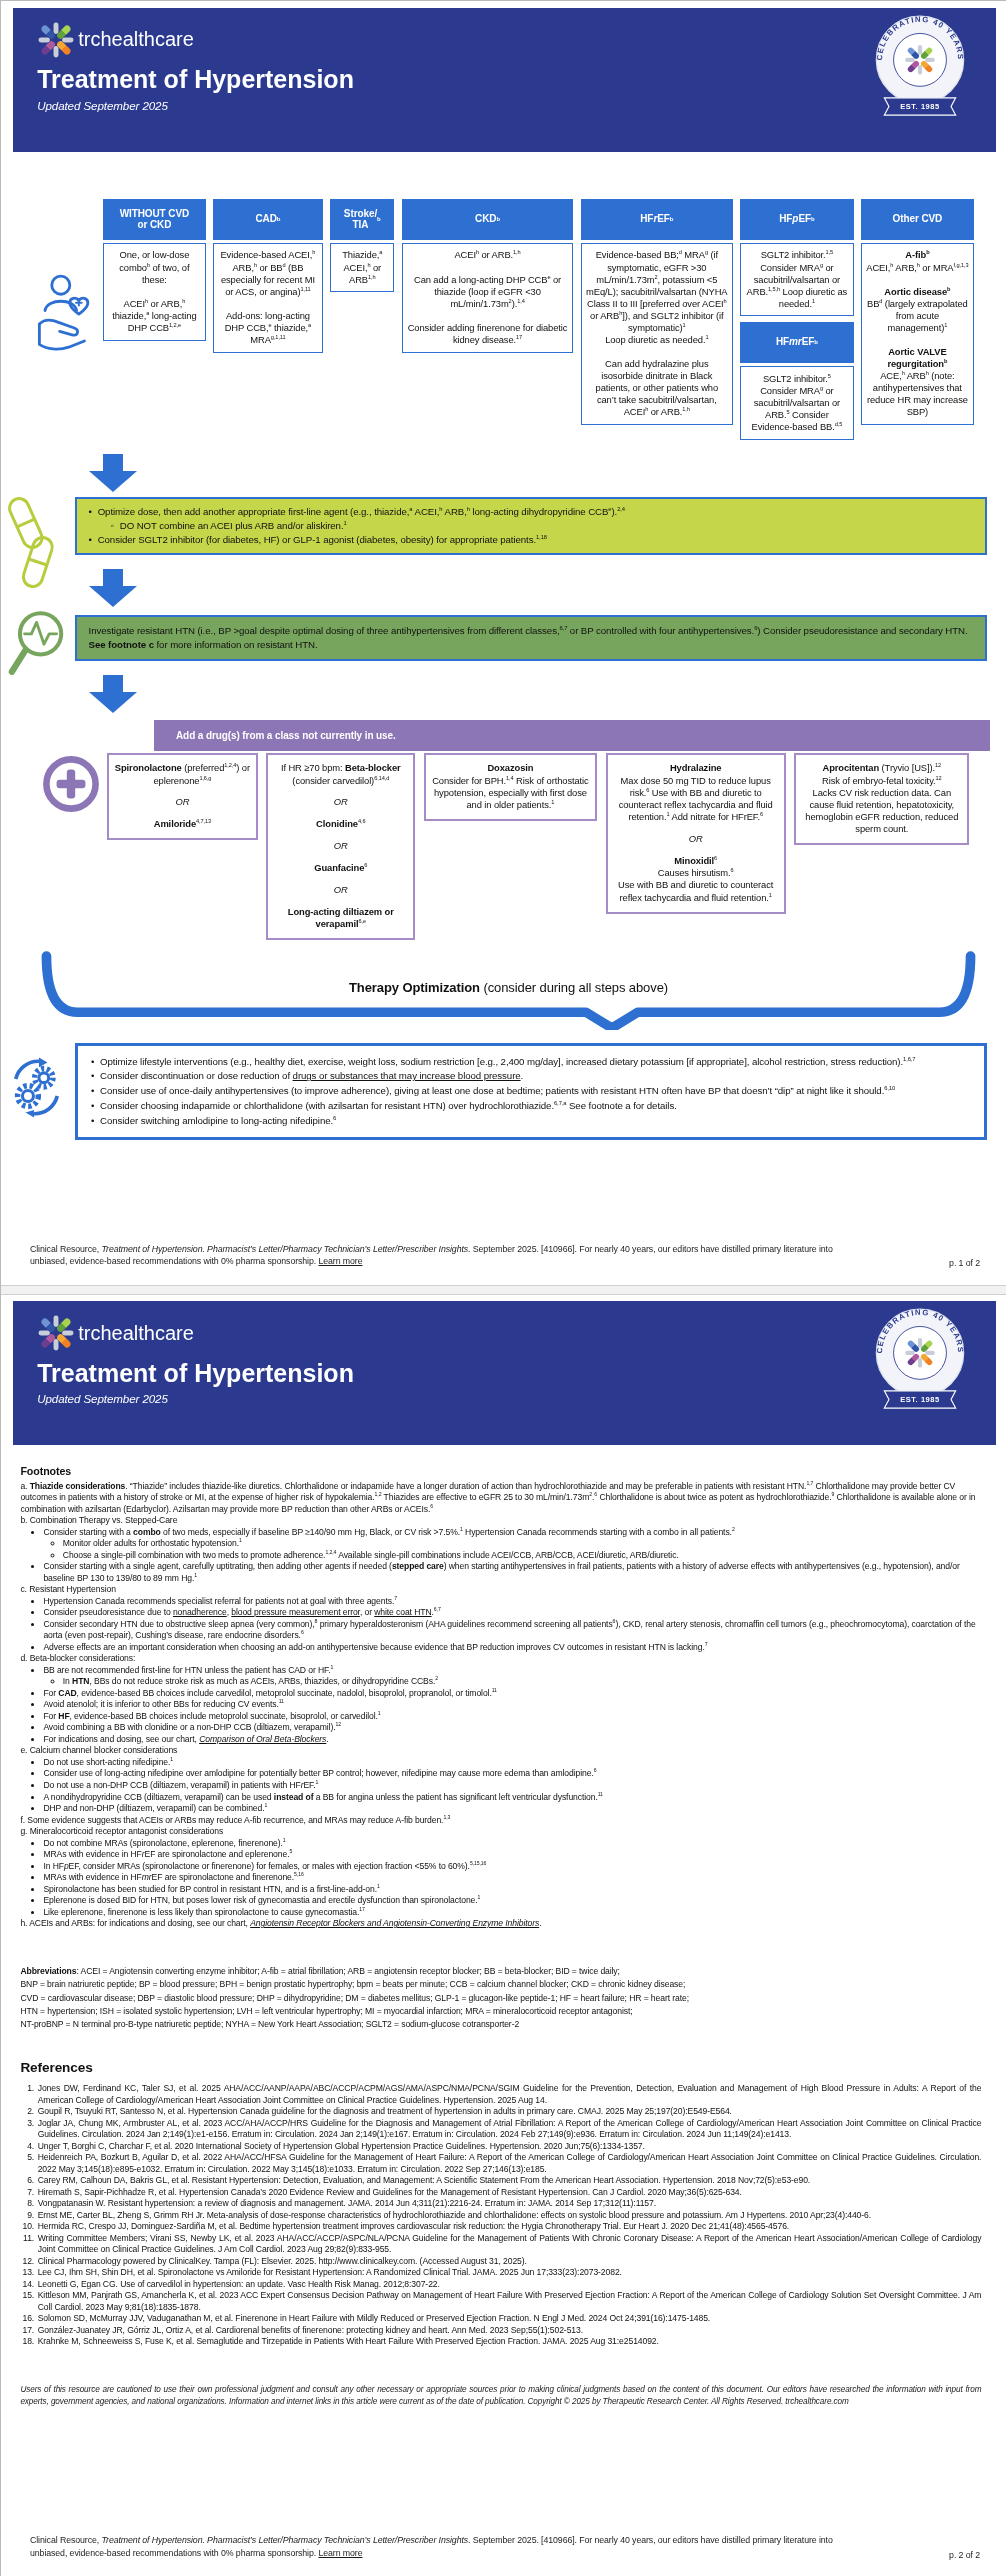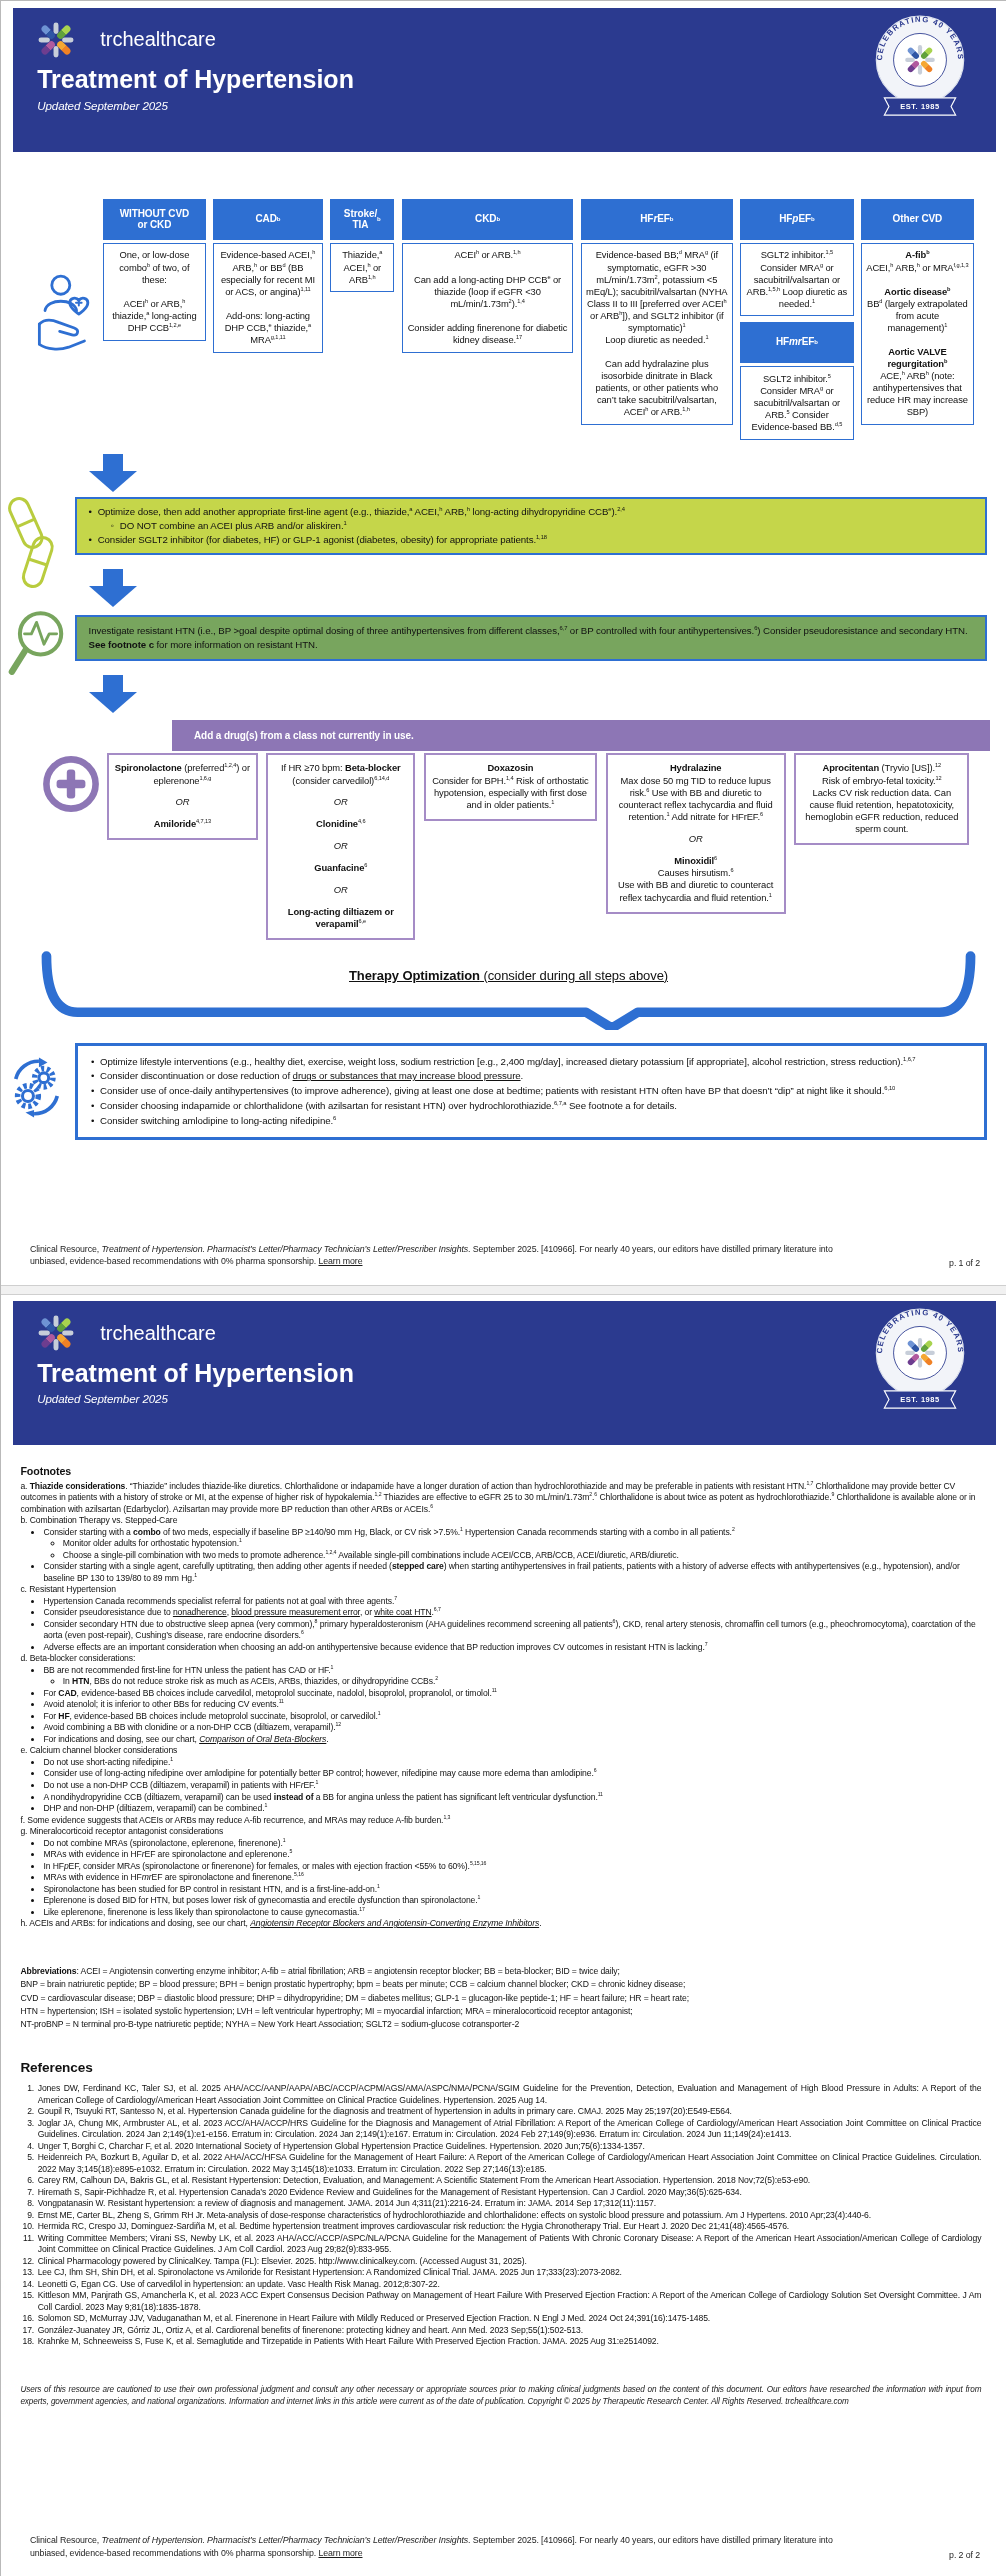"trchealthcare" .logo-row { gap: 25px -> 3px }
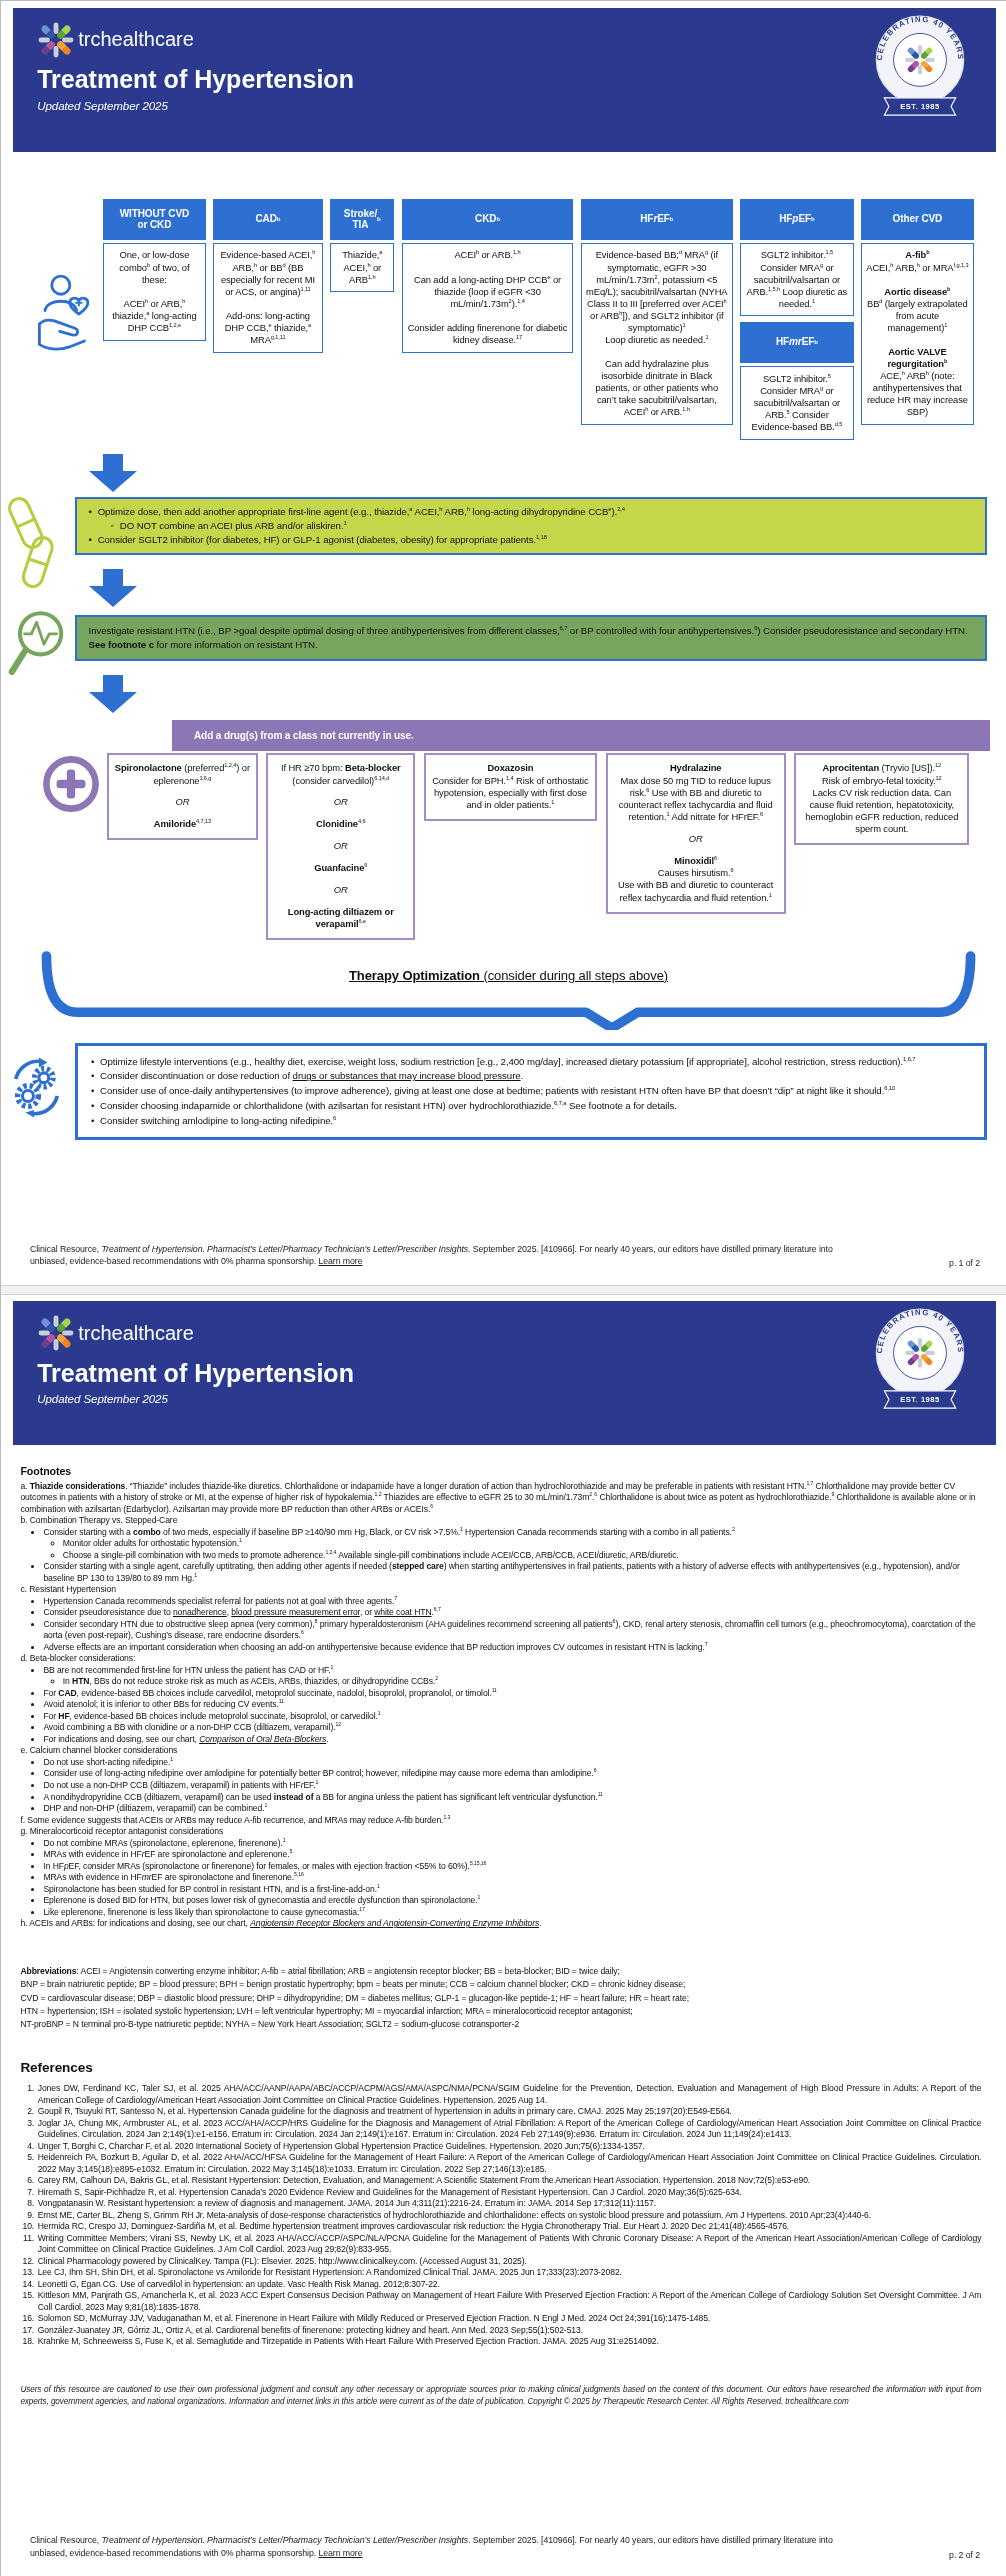"Add a drug(s) from a" .p-band { margin-left: 65px -> 47px }
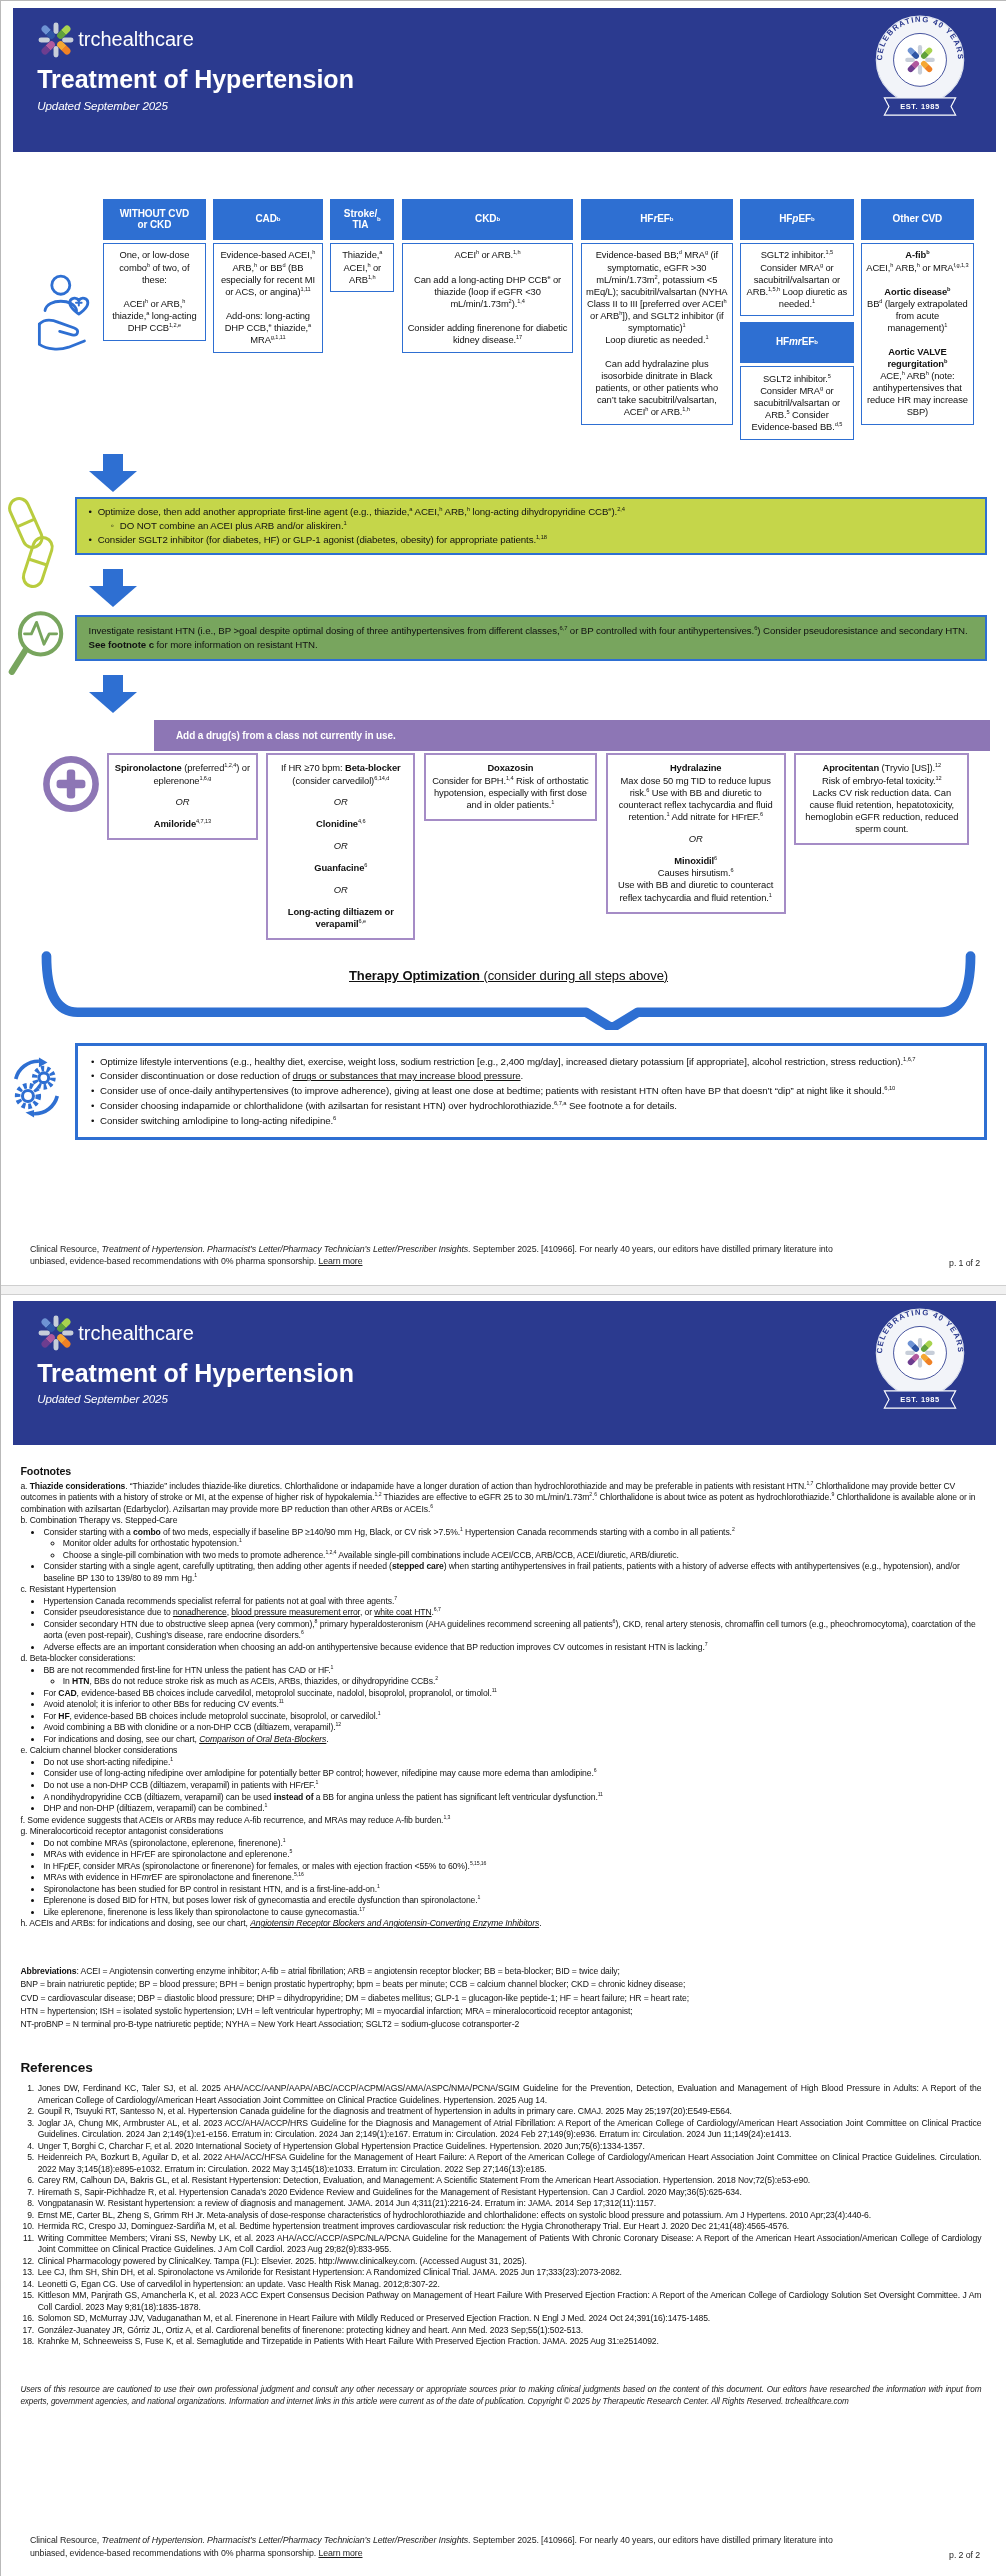"Therapy Optimization (consider during" .brace-label { text-decoration: underline -> none; top: 17px -> 29px }
